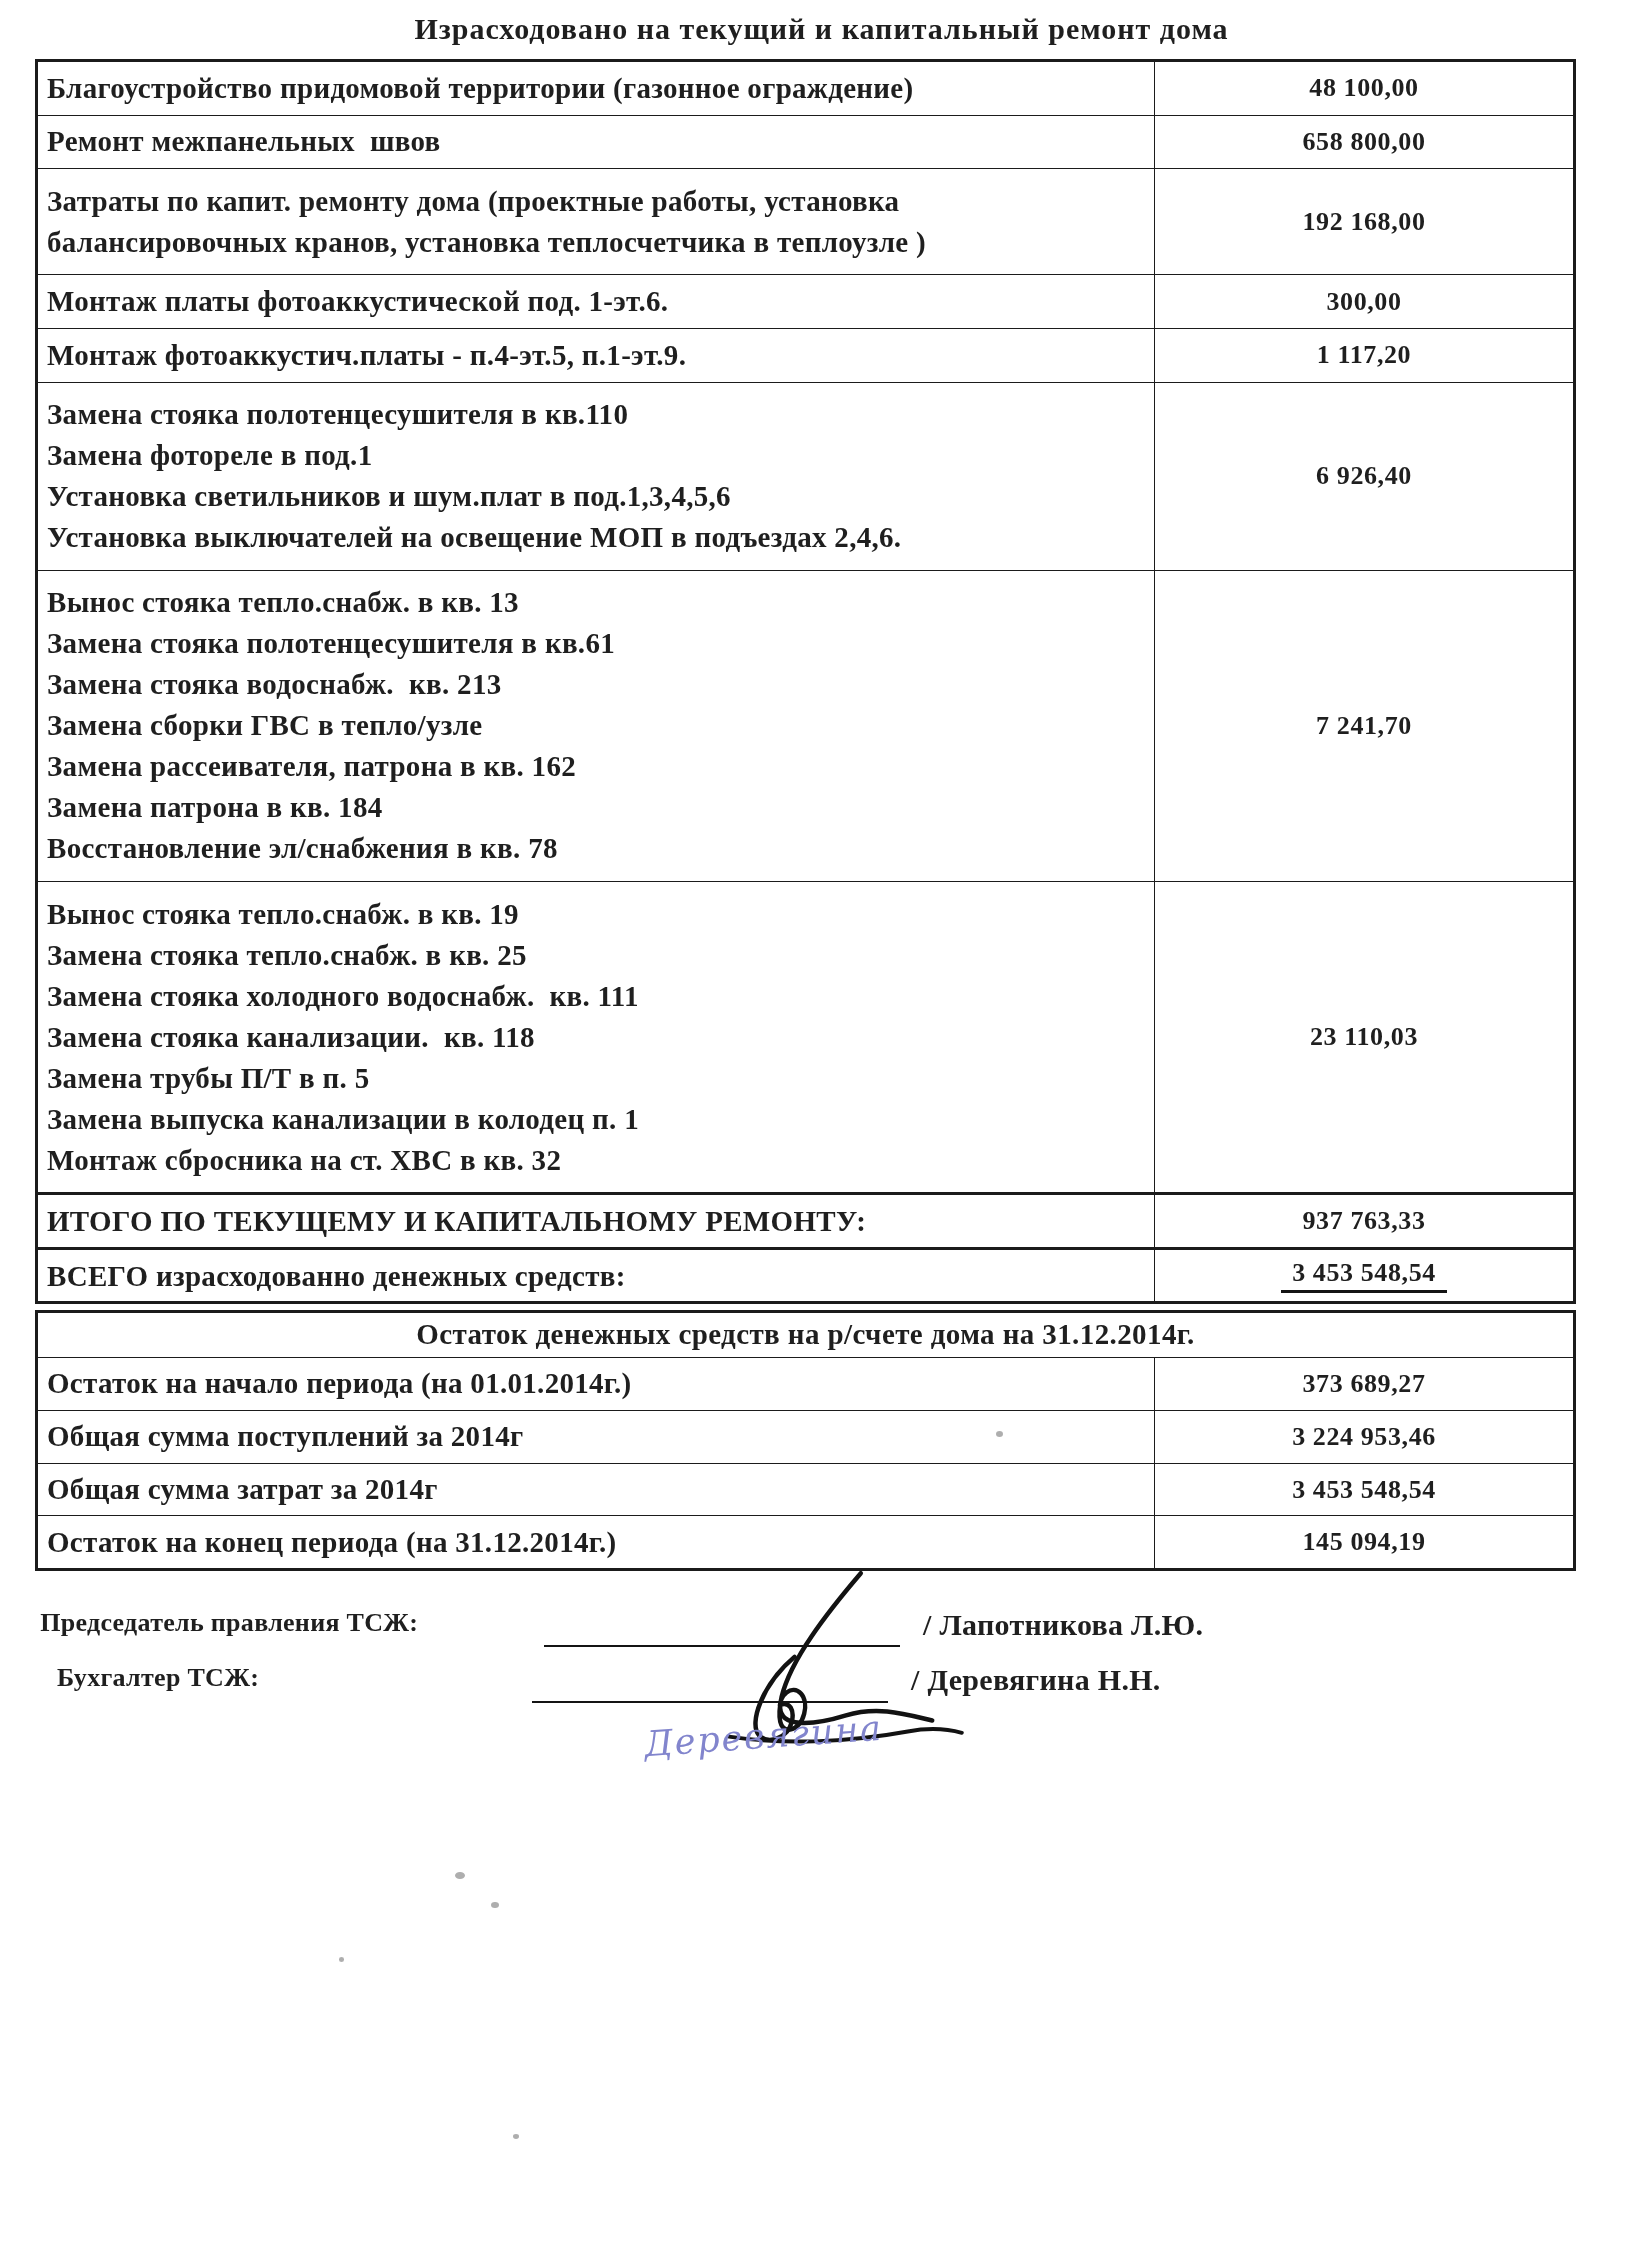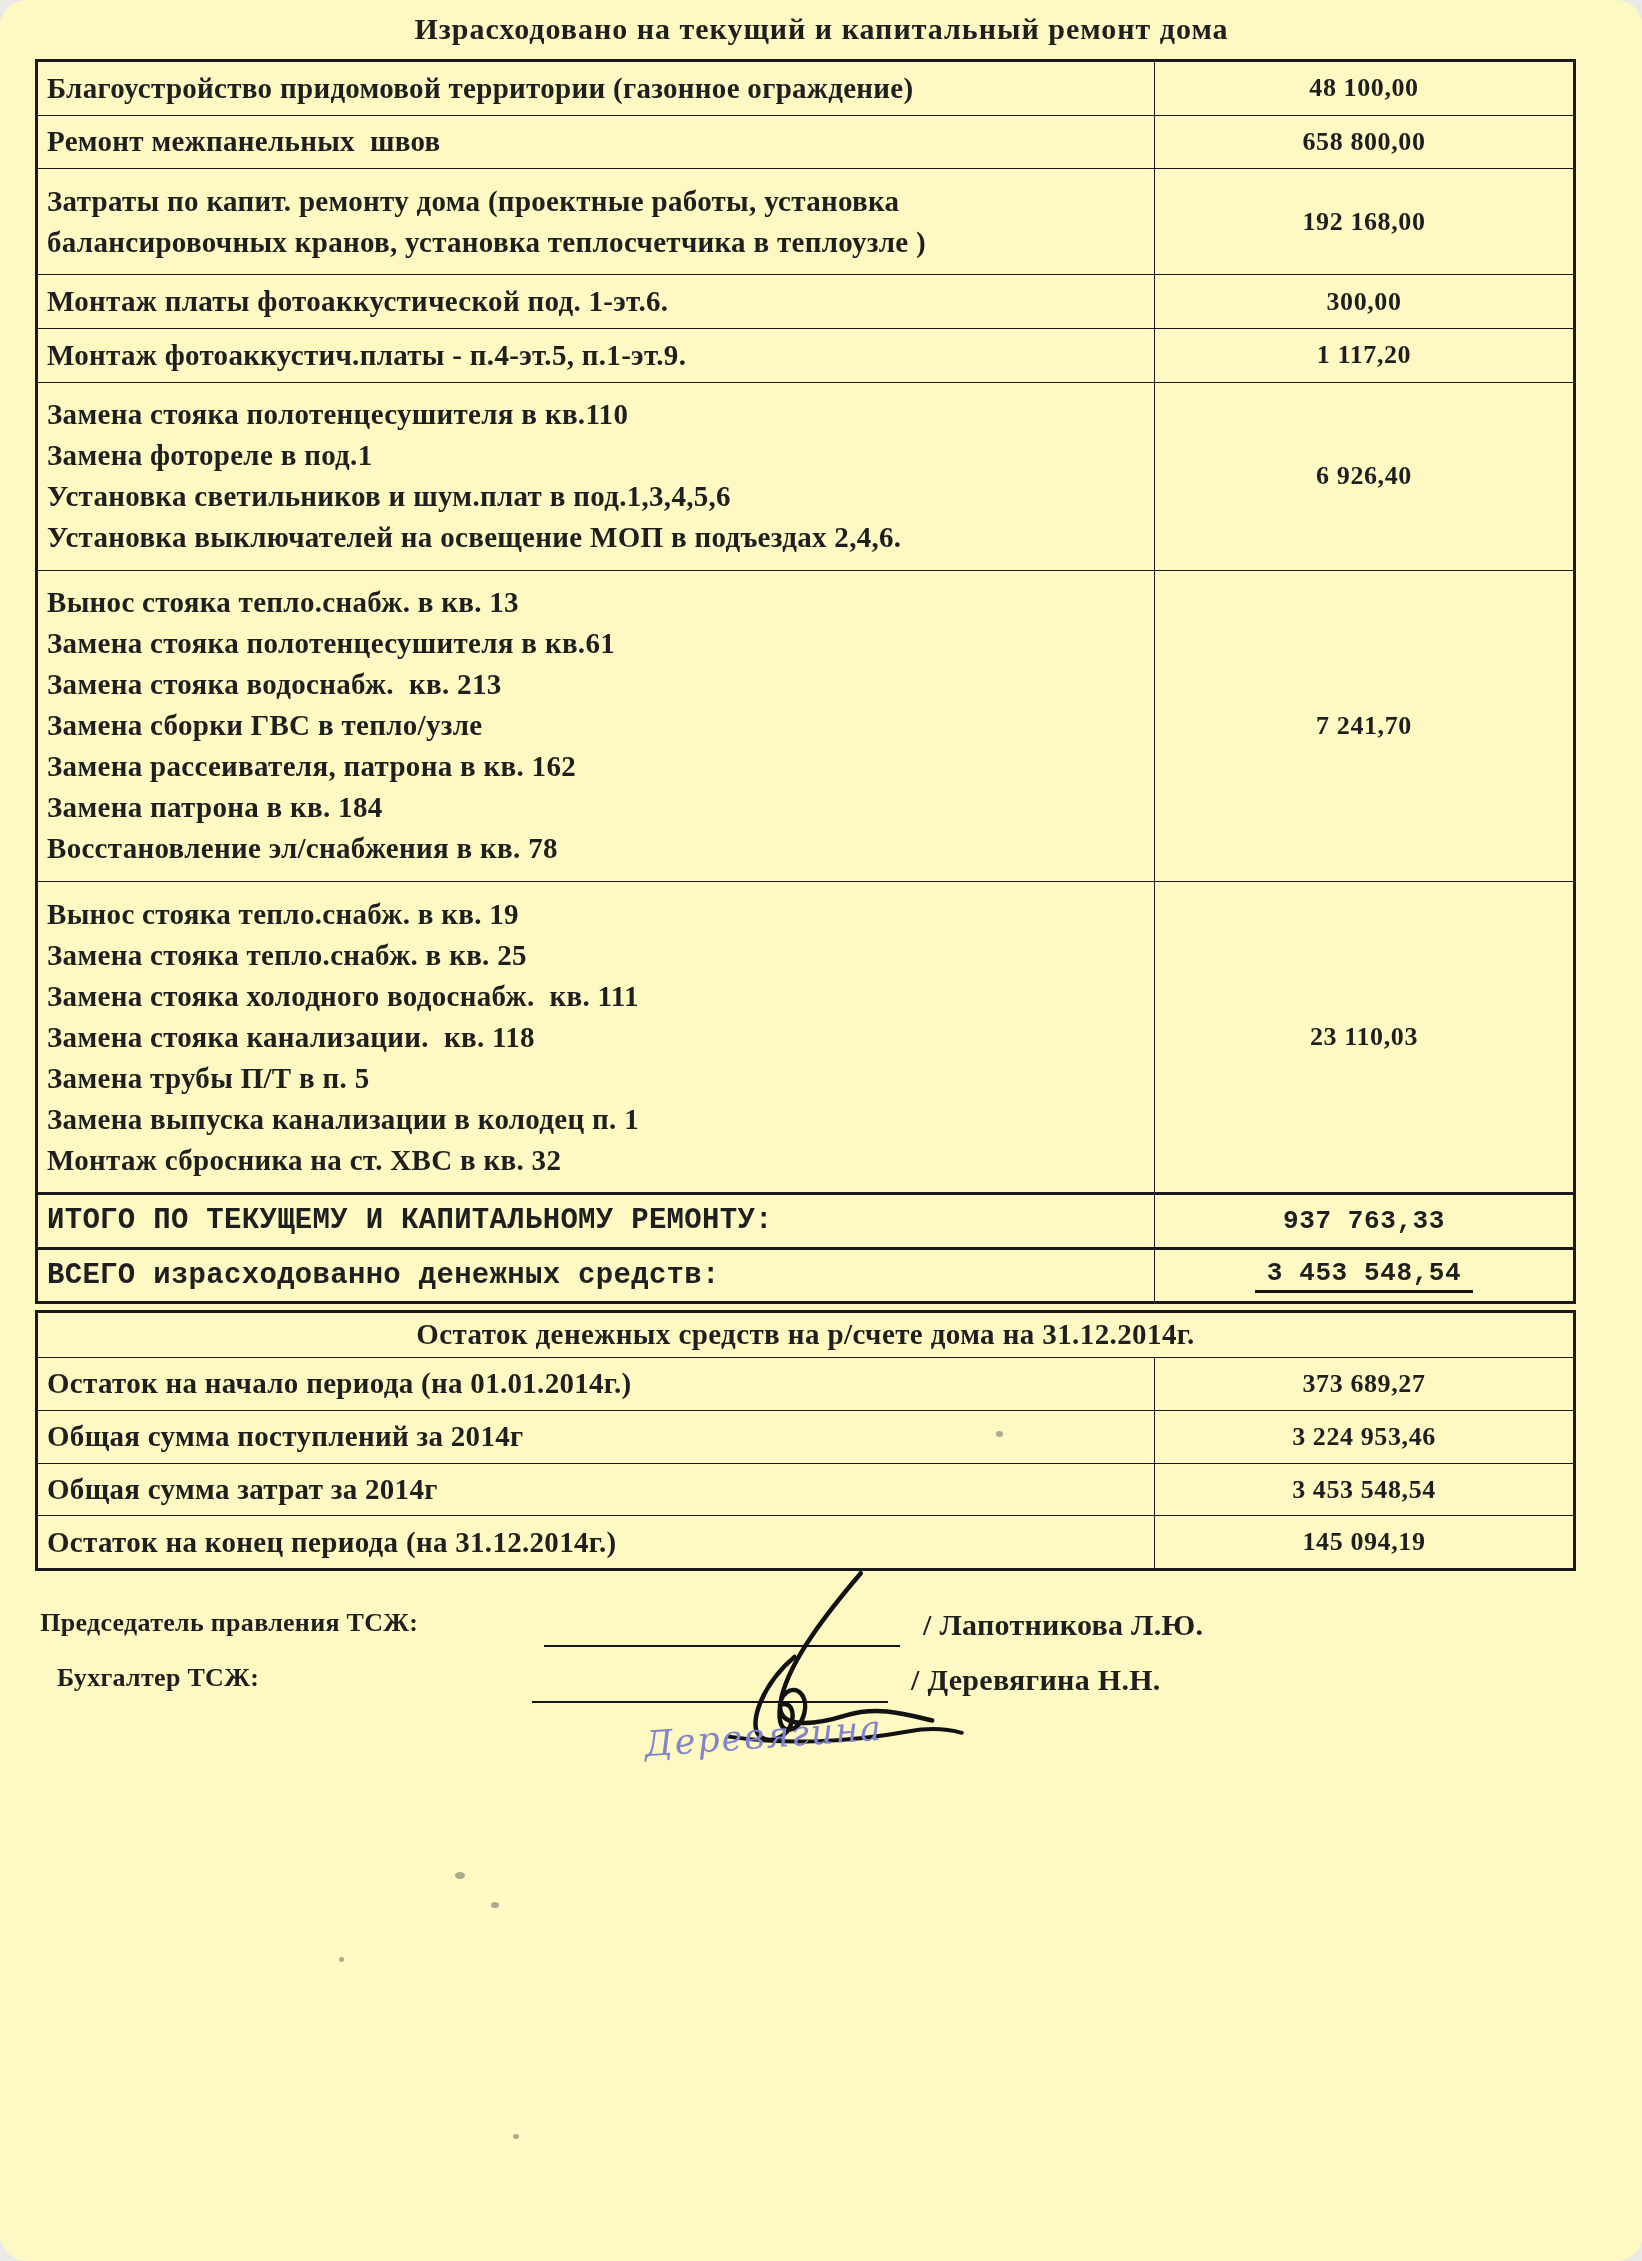"Израсходовано на текущий и капитальный" .page { background: #fef9c3 -> #ffffff; border-radius: 27px -> none }
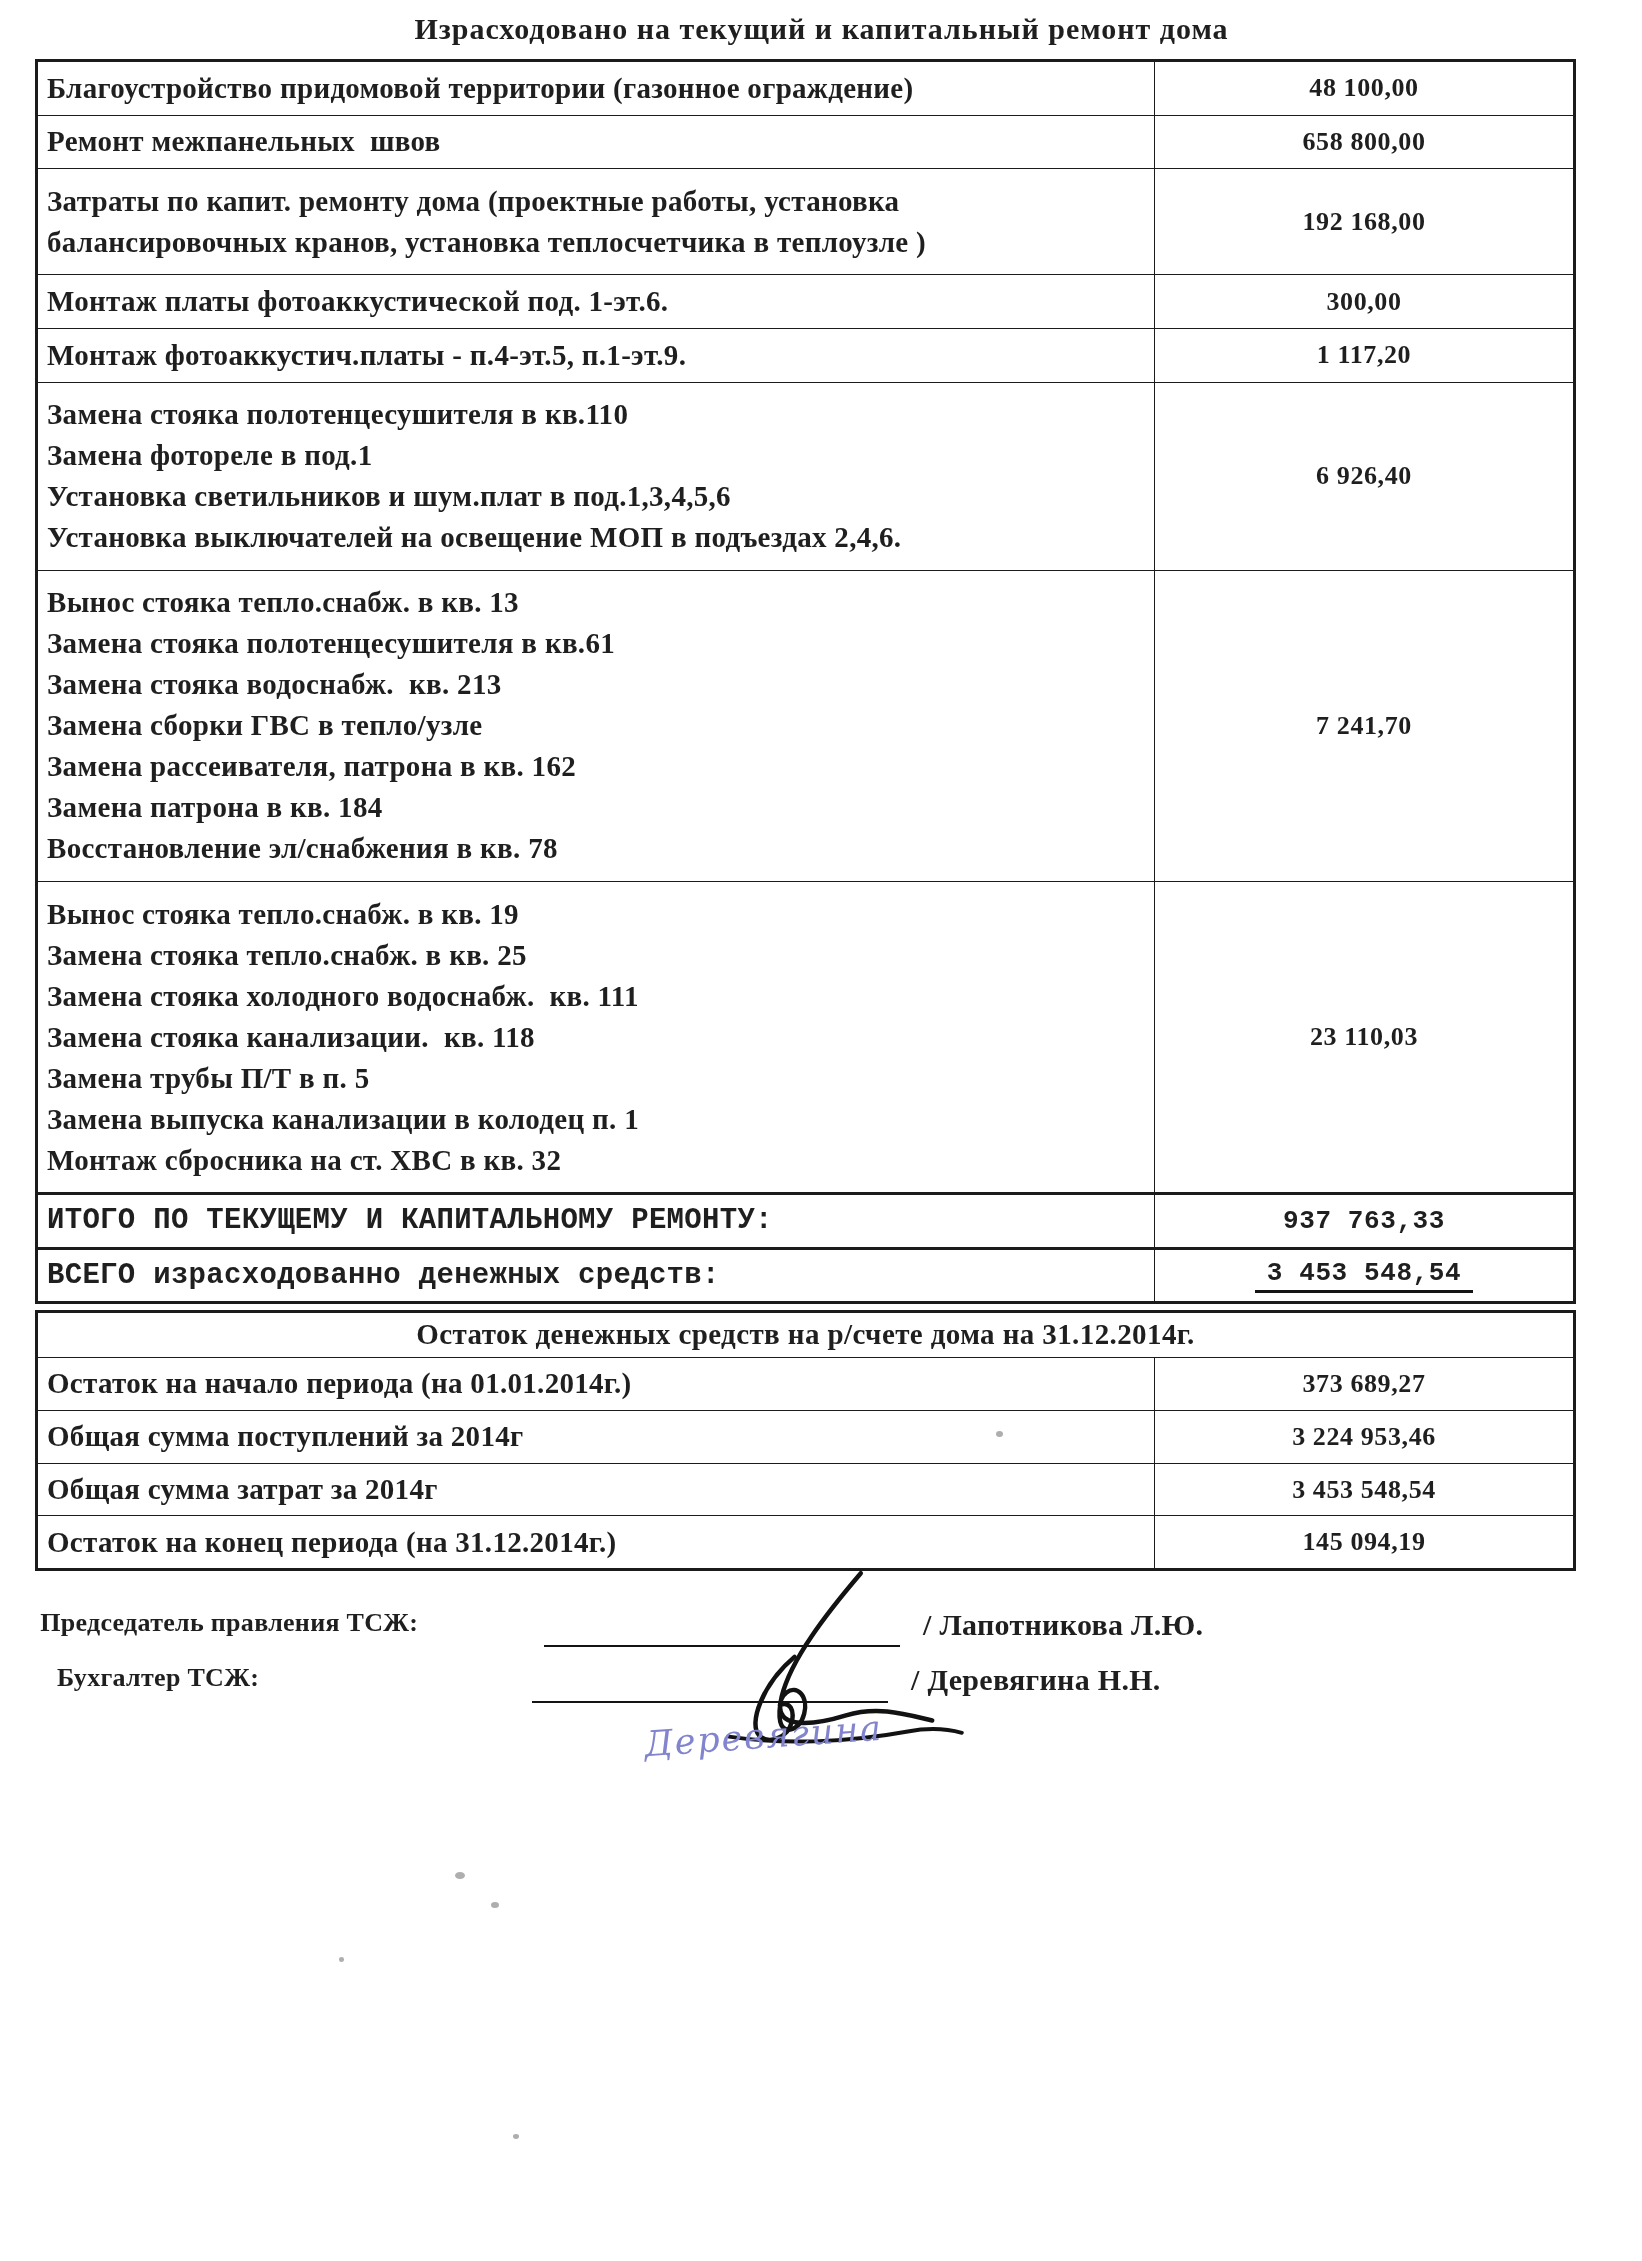"ИТОГО ПО ТЕКУЩЕМУ И КАПИТАЛЬНОМУ" tr.totals td { font-family: Liberation Mono, monospace -> none }
